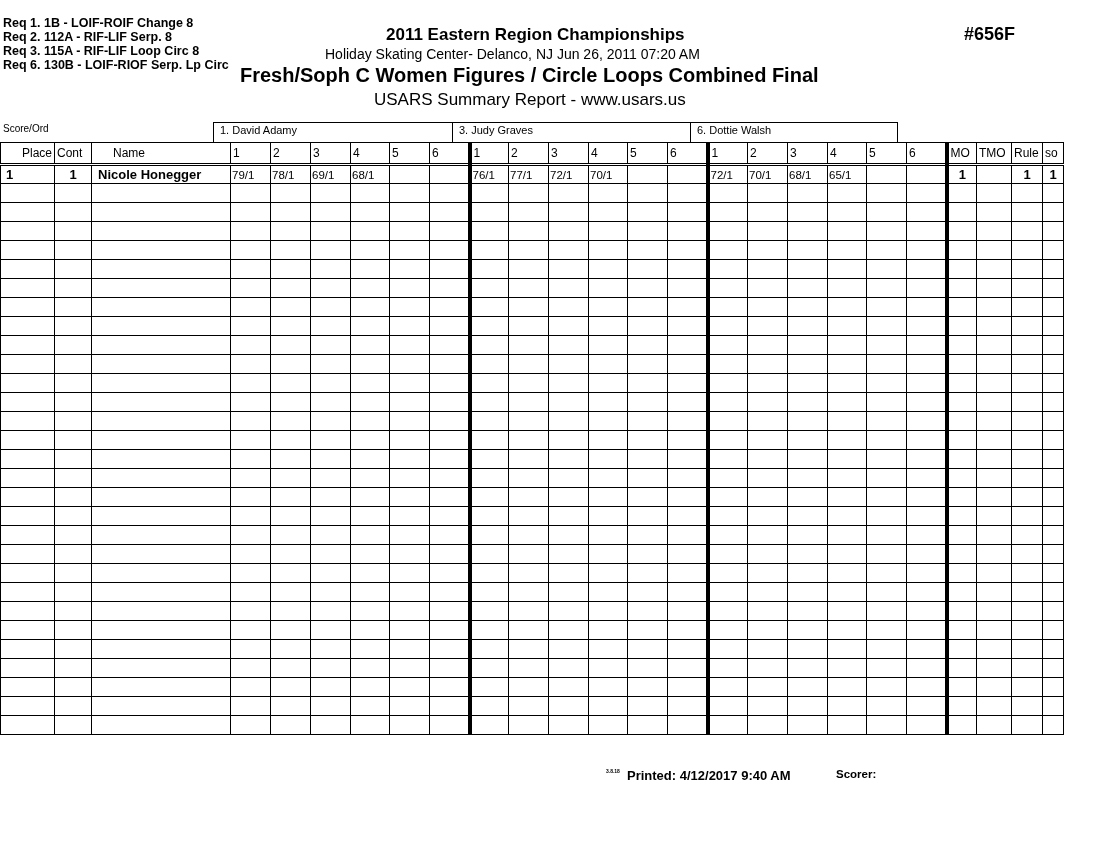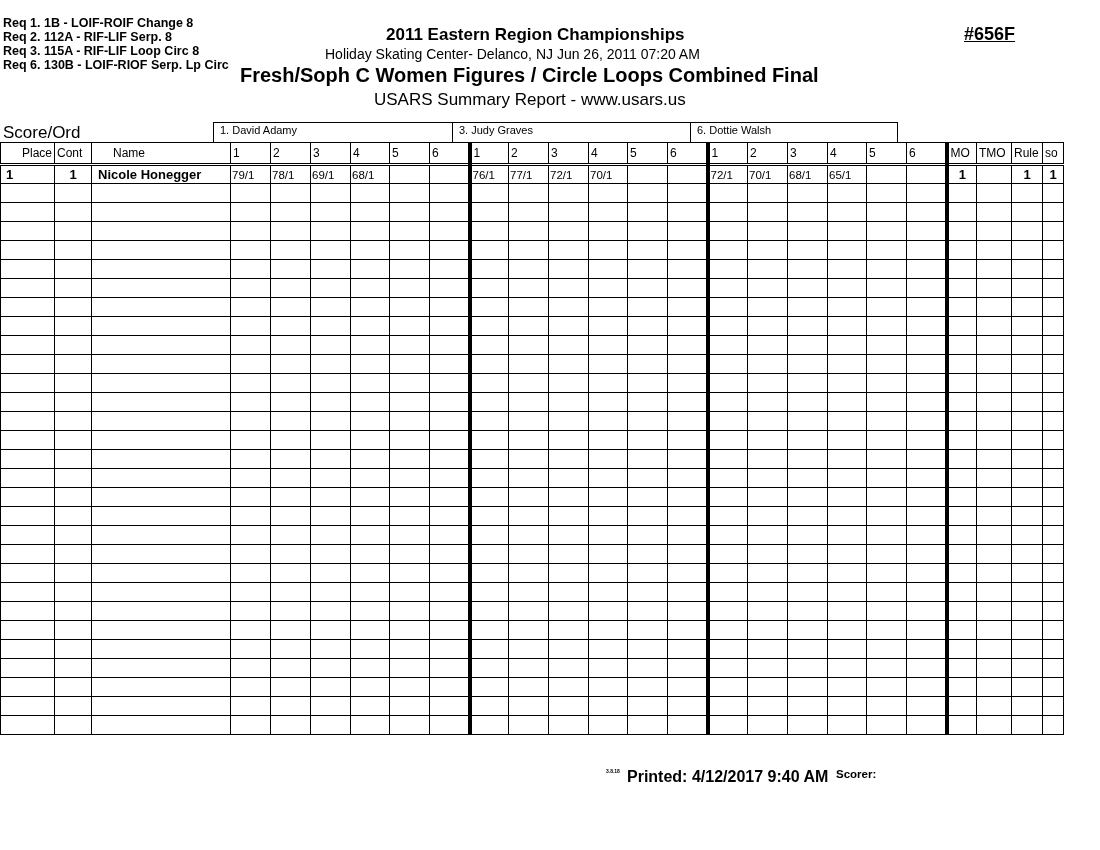"#656F" .event-id { text-decoration: underline -> none }
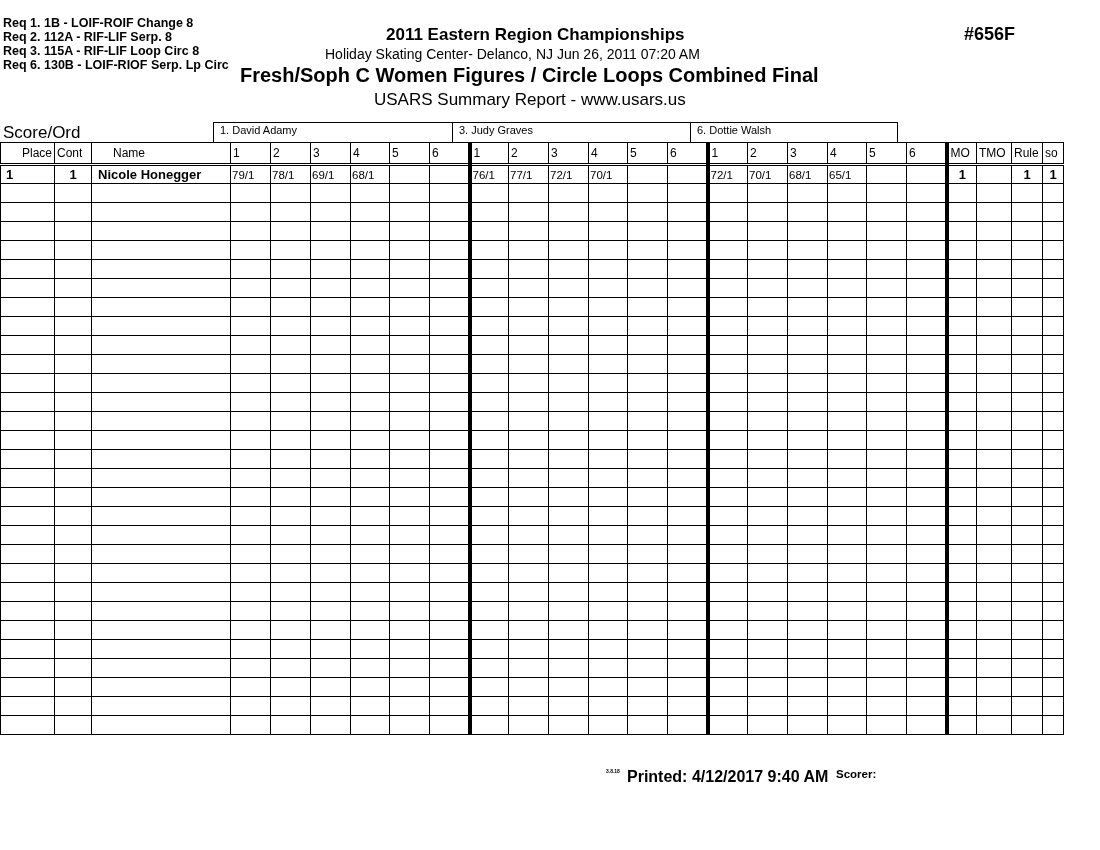"Score/Ord" .score-ord { font-size: 17px -> 10px }
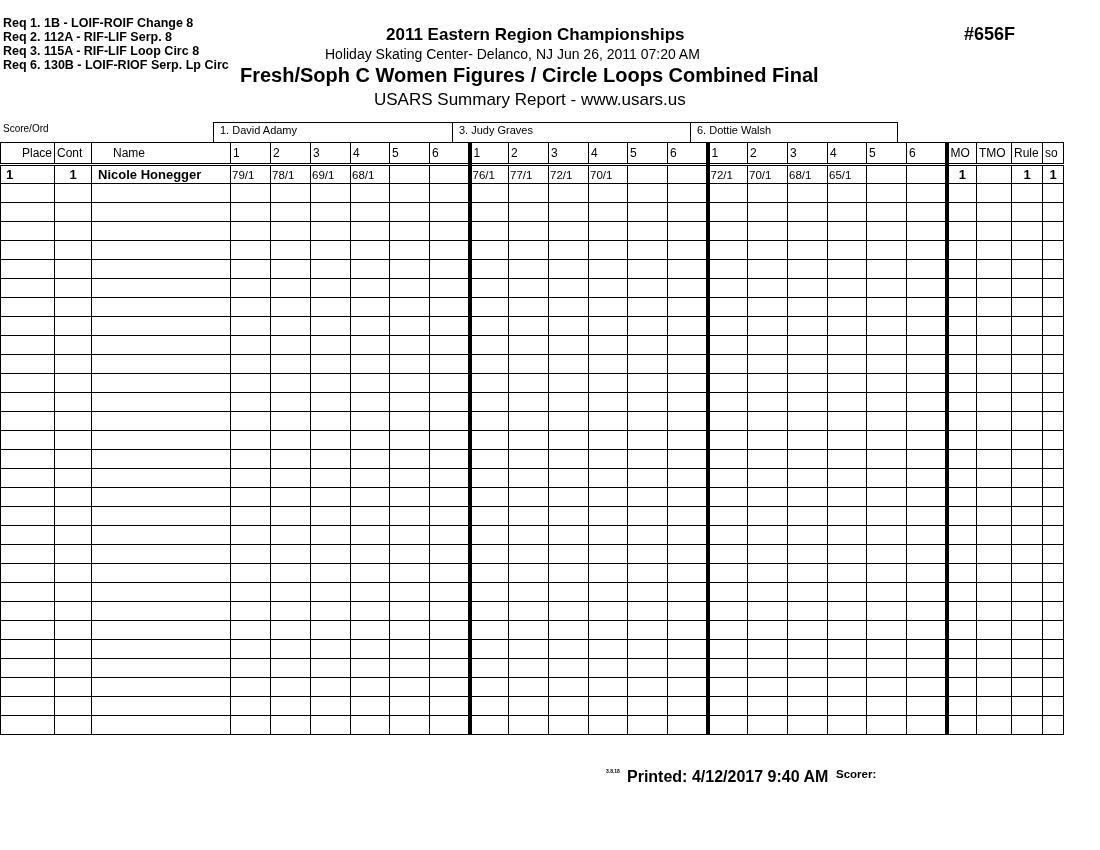"Printed: 4/12/2017 9:40 AM" .footer-printed { font-size: 16px -> 13px }
